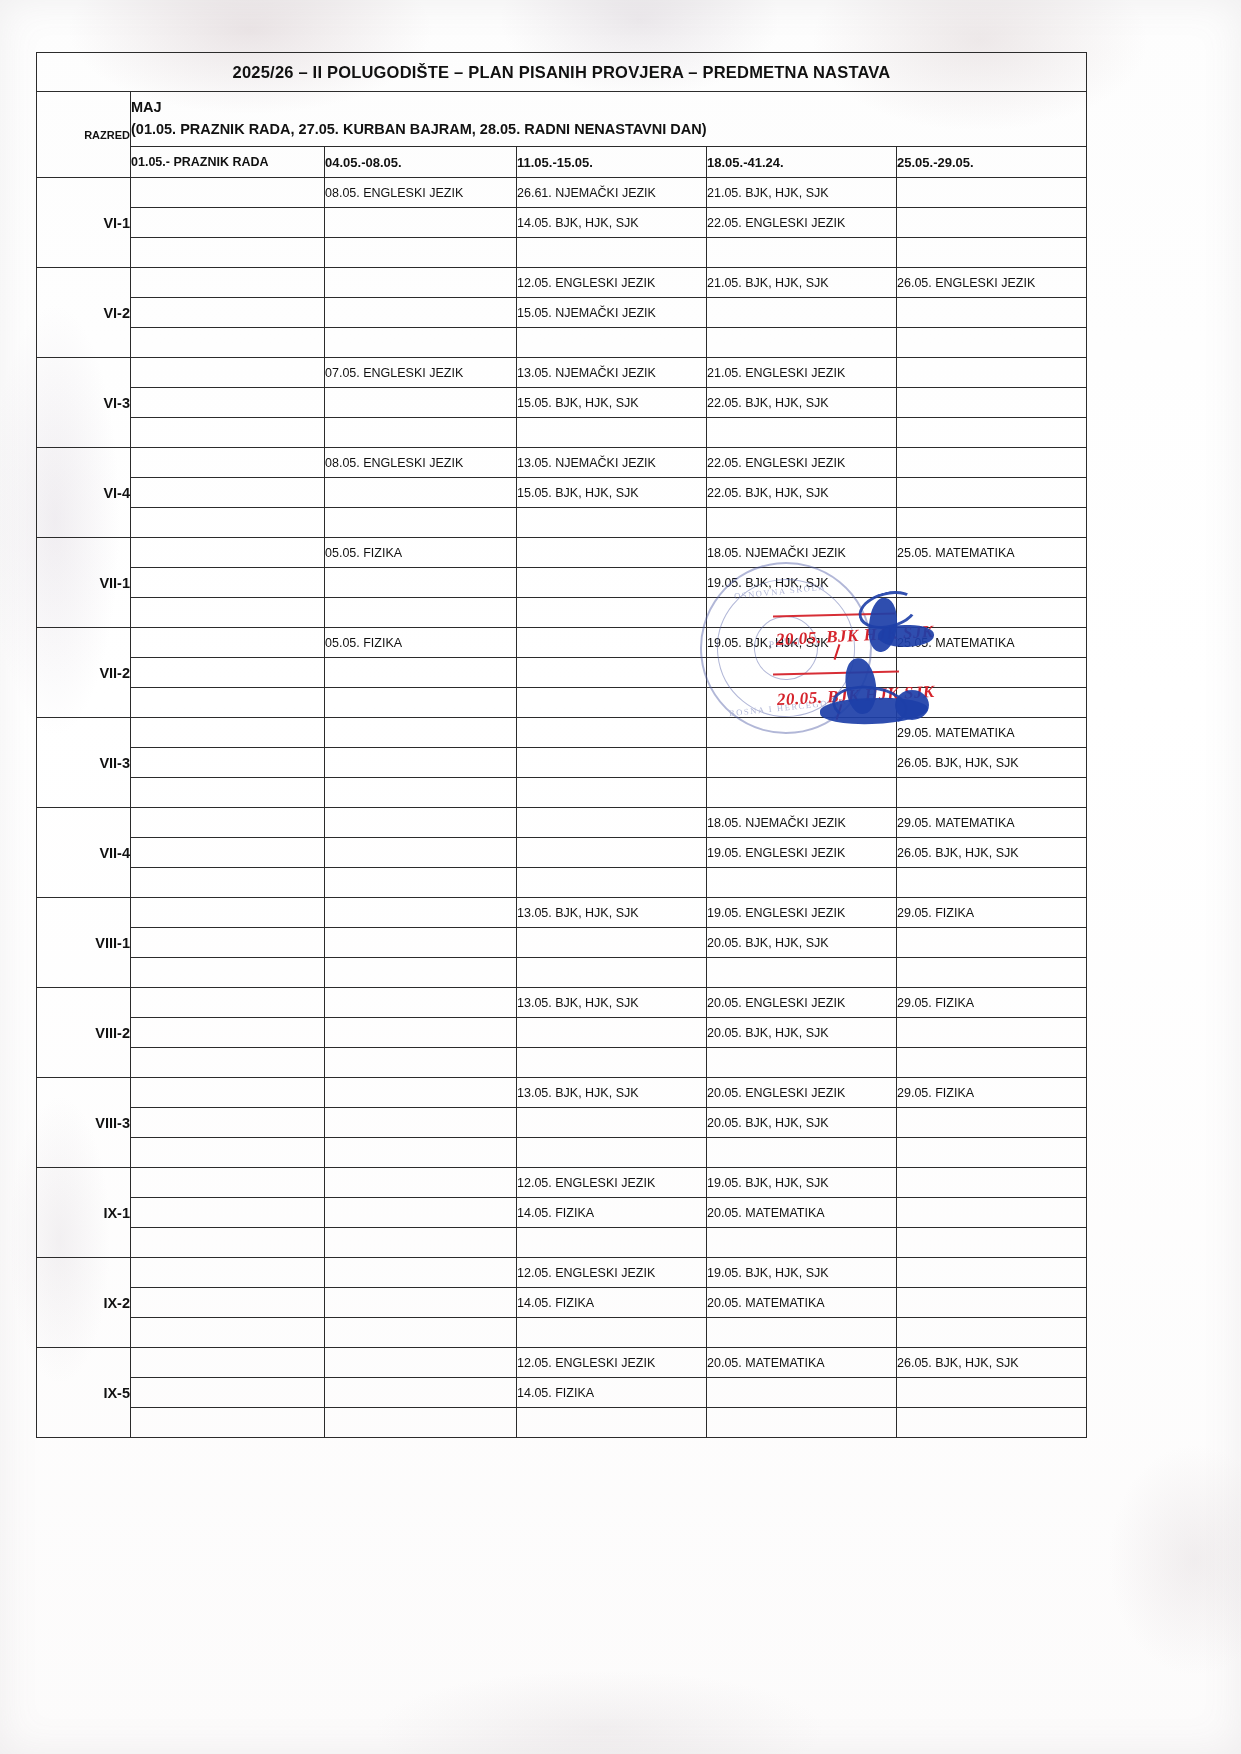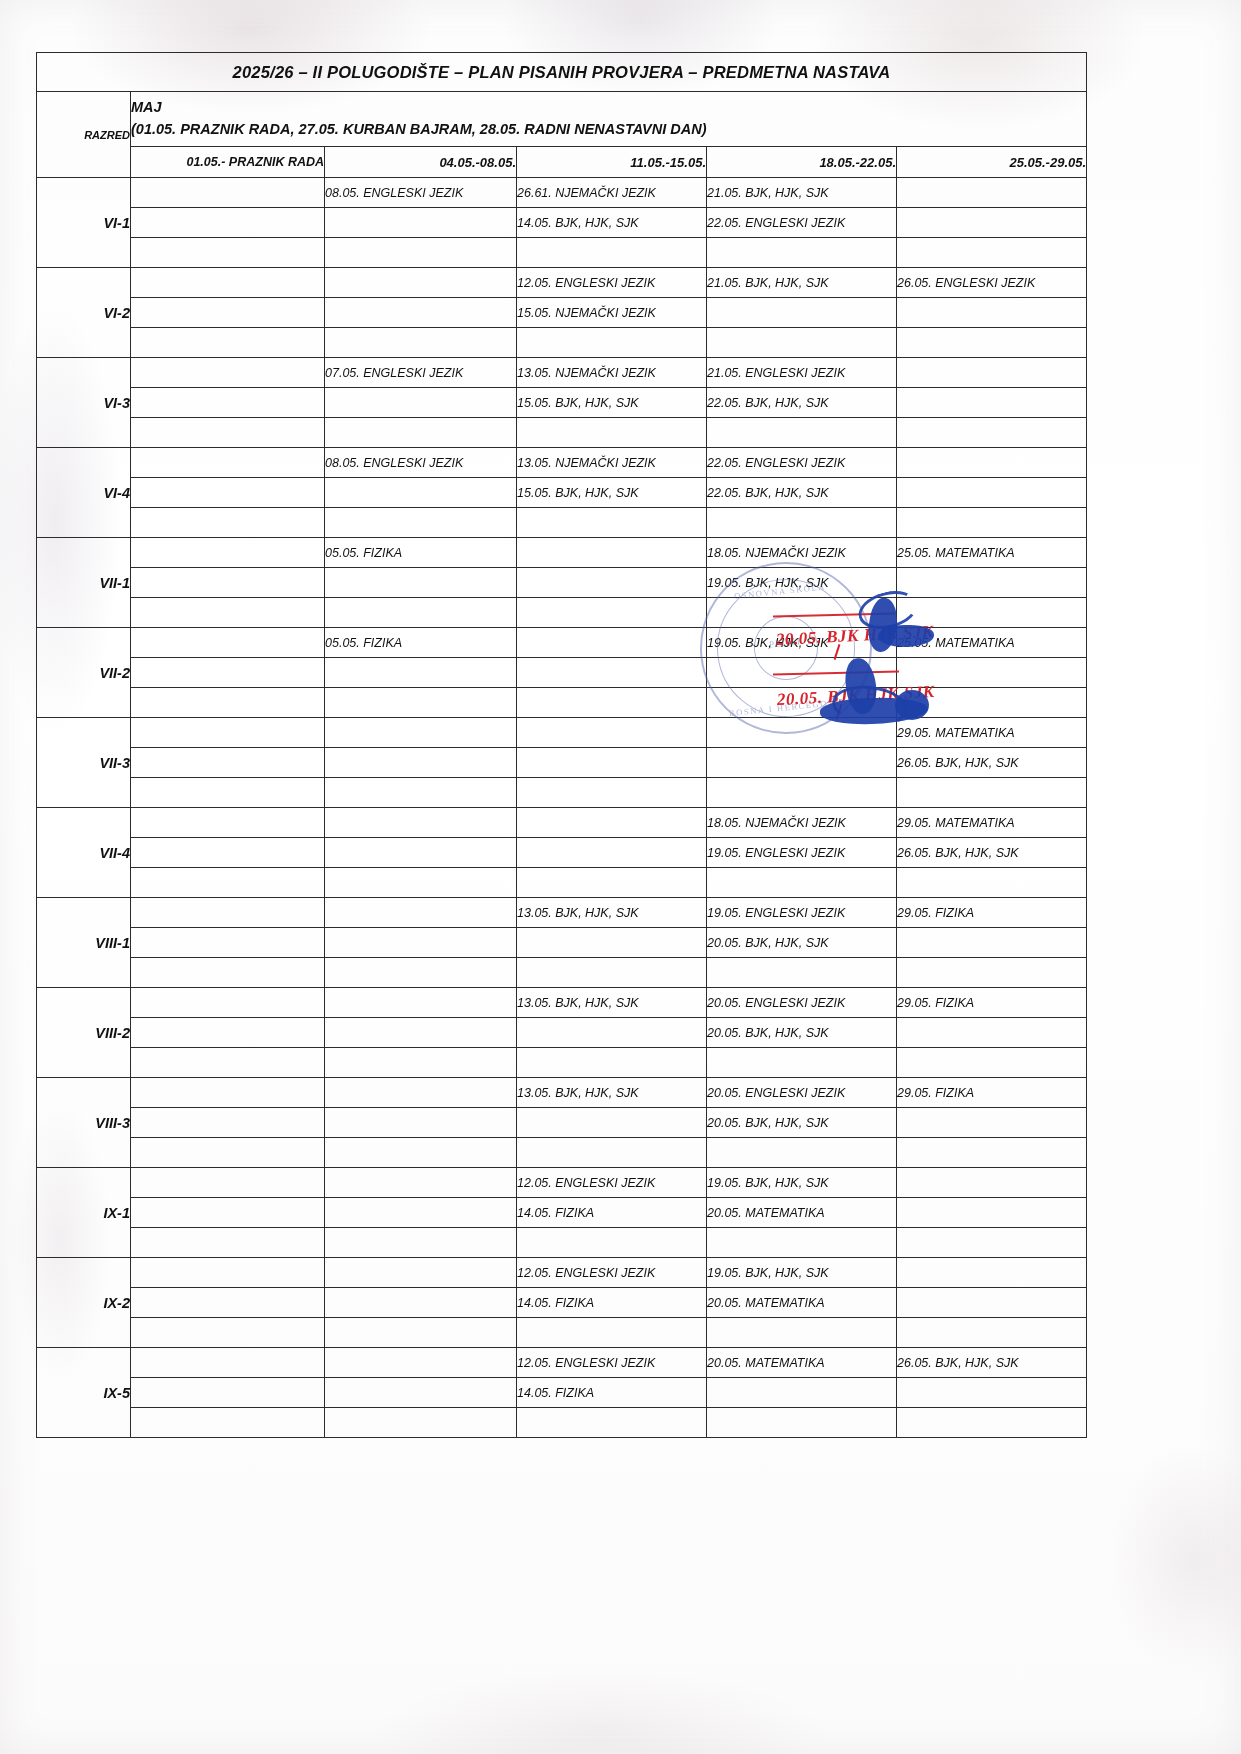"2025/26 – II POLUGODIŠTE –" table.plan { font-style: italic -> none }
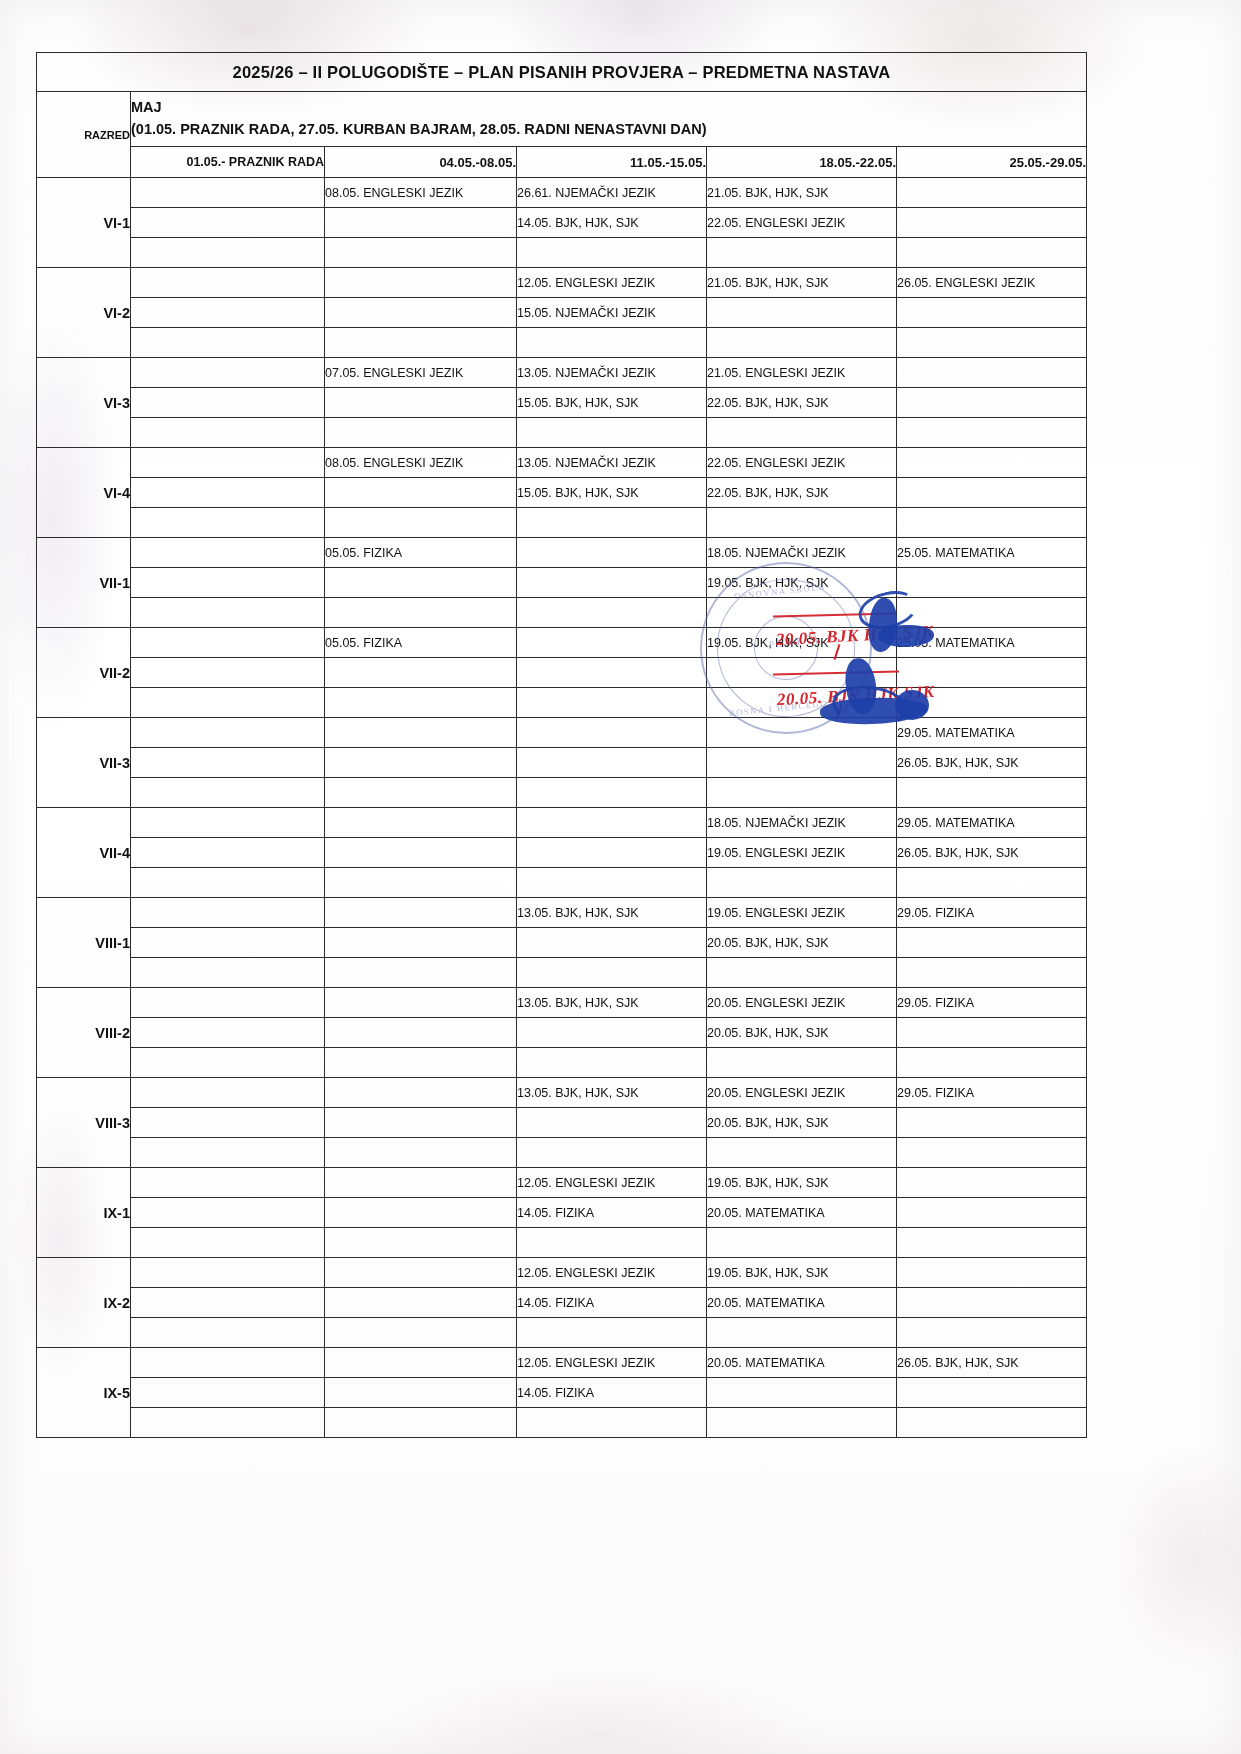"01.05.- PRAZNIK RADA" .week-head { text-align: right -> left }
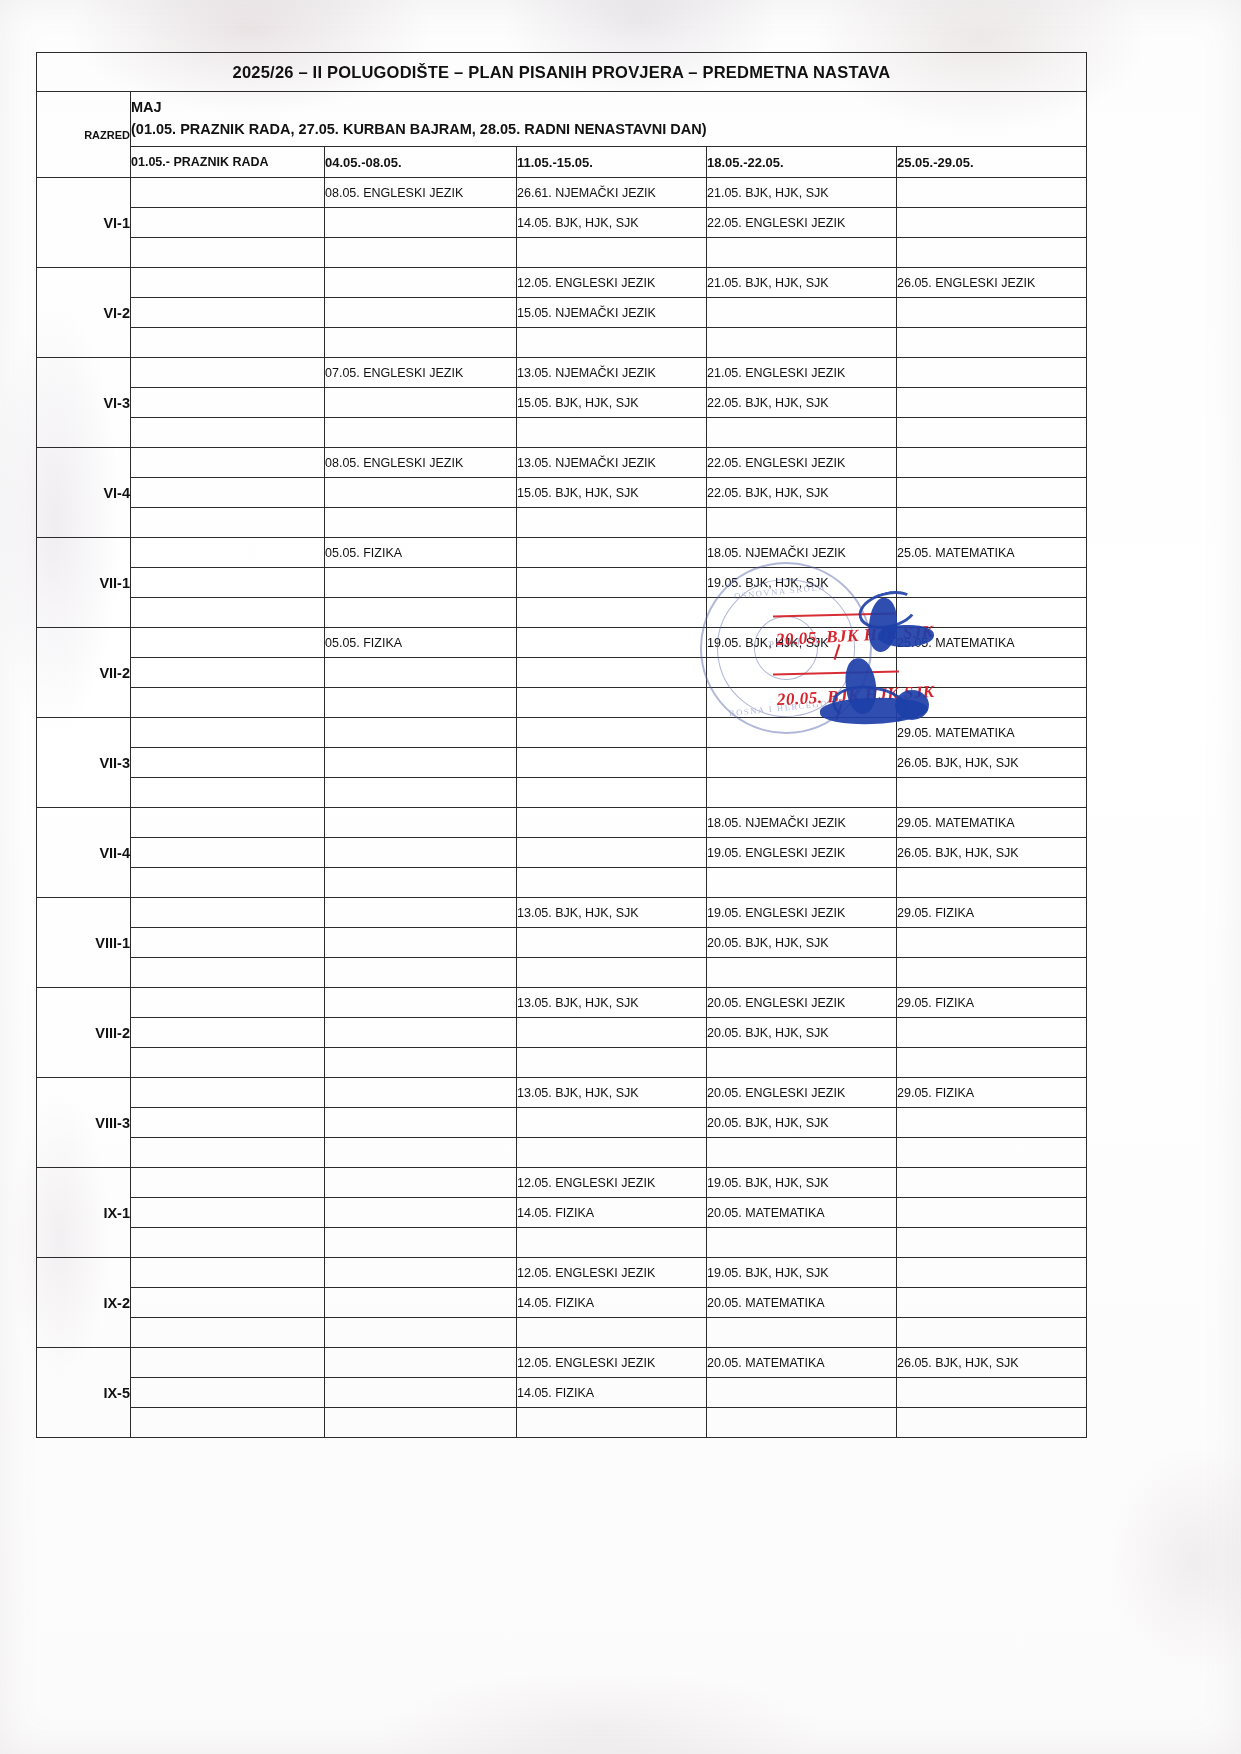"18.05.-22.05." td.week-head { text: 18.05.-22.05 -> 18.05.-41.24 }
